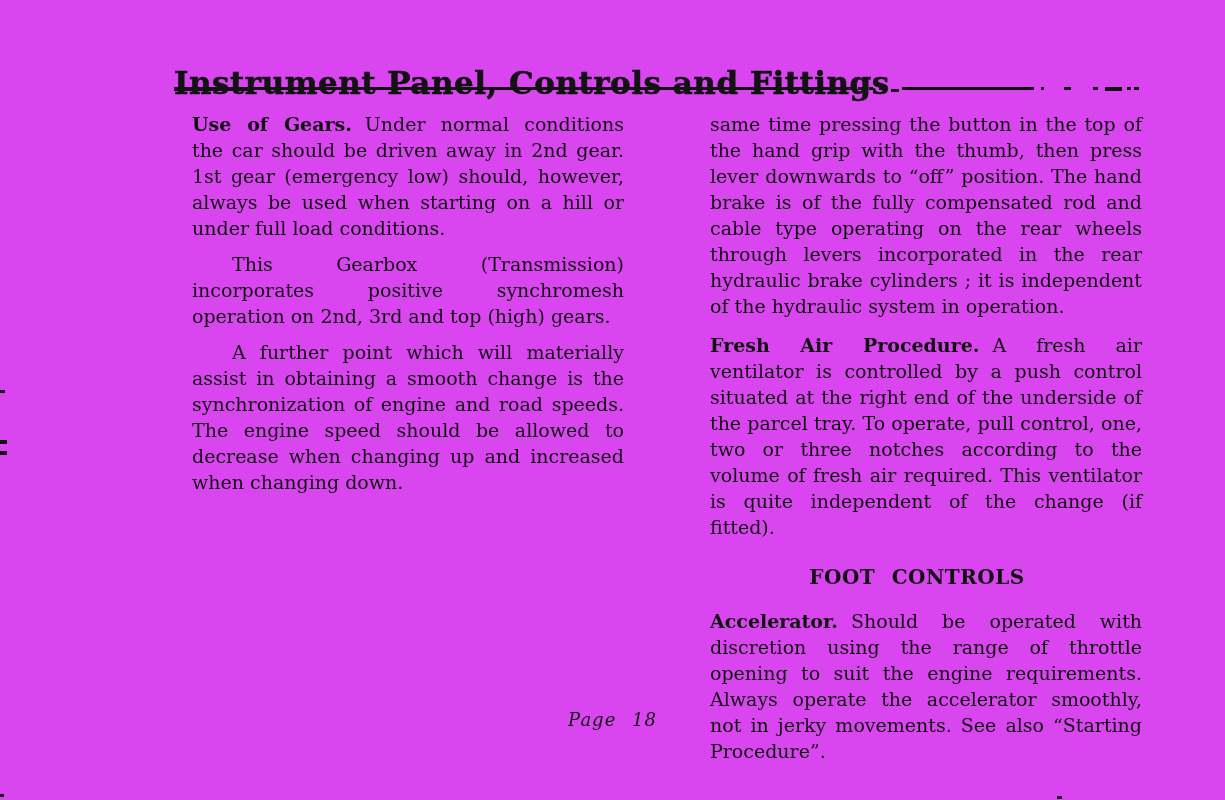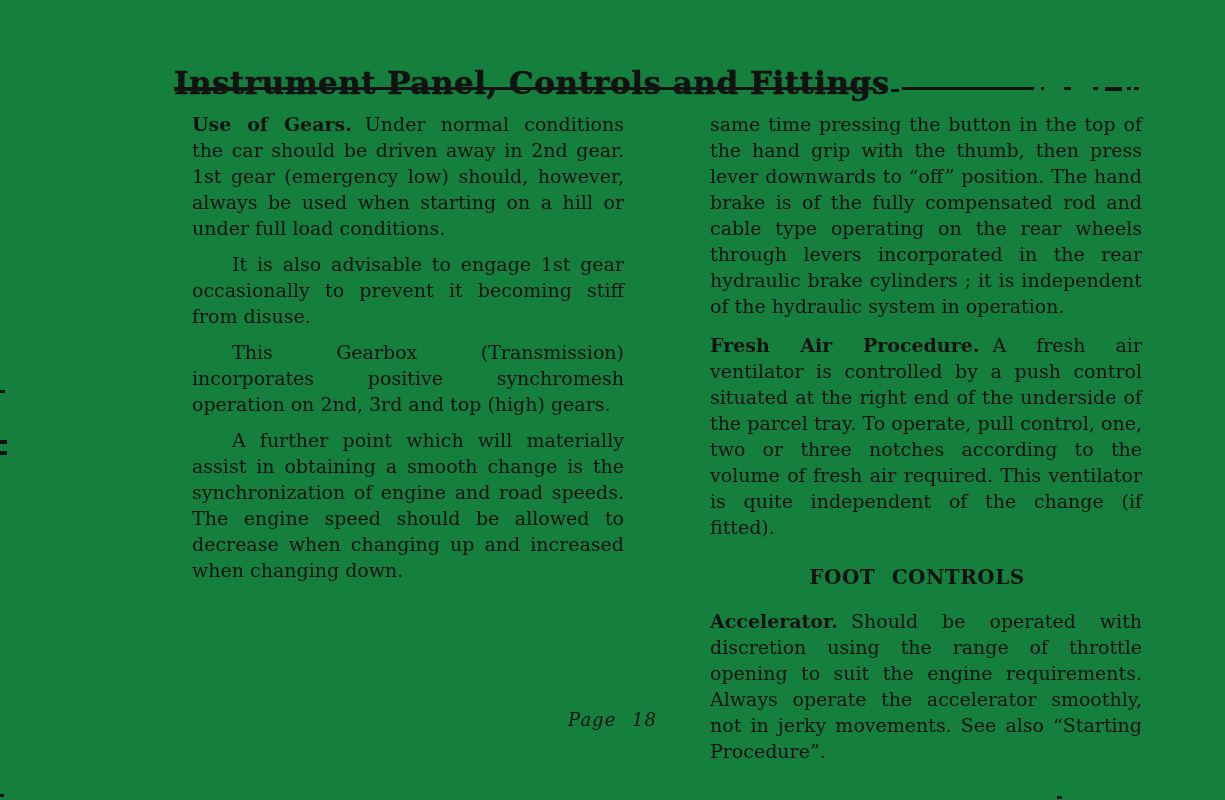"Instrument Panel, Controls and Fittings" .sheet { background: #15803d -> #d946ef }
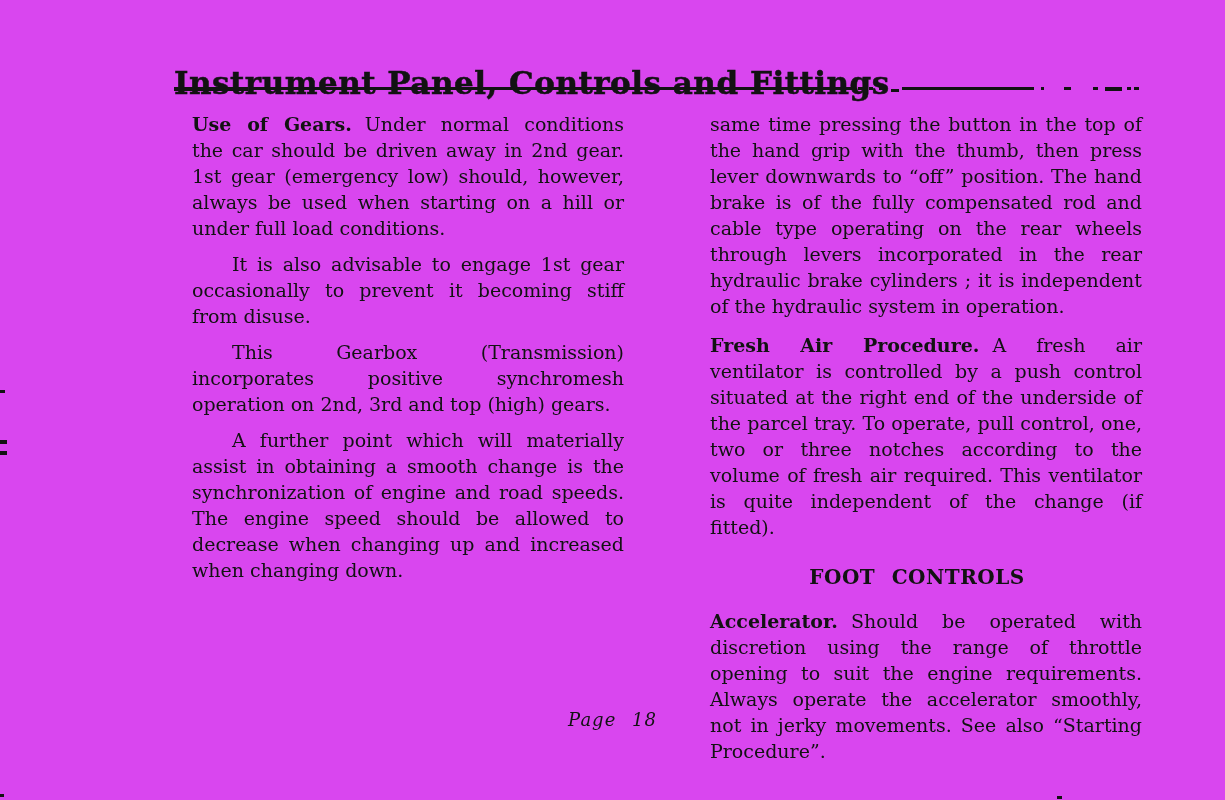"It is also advisable to" p.para { html: <p><span>It is also advisable to engage 1st gear occasionally to prevent it becoming stiff from disuse.</span></p> -> none }
